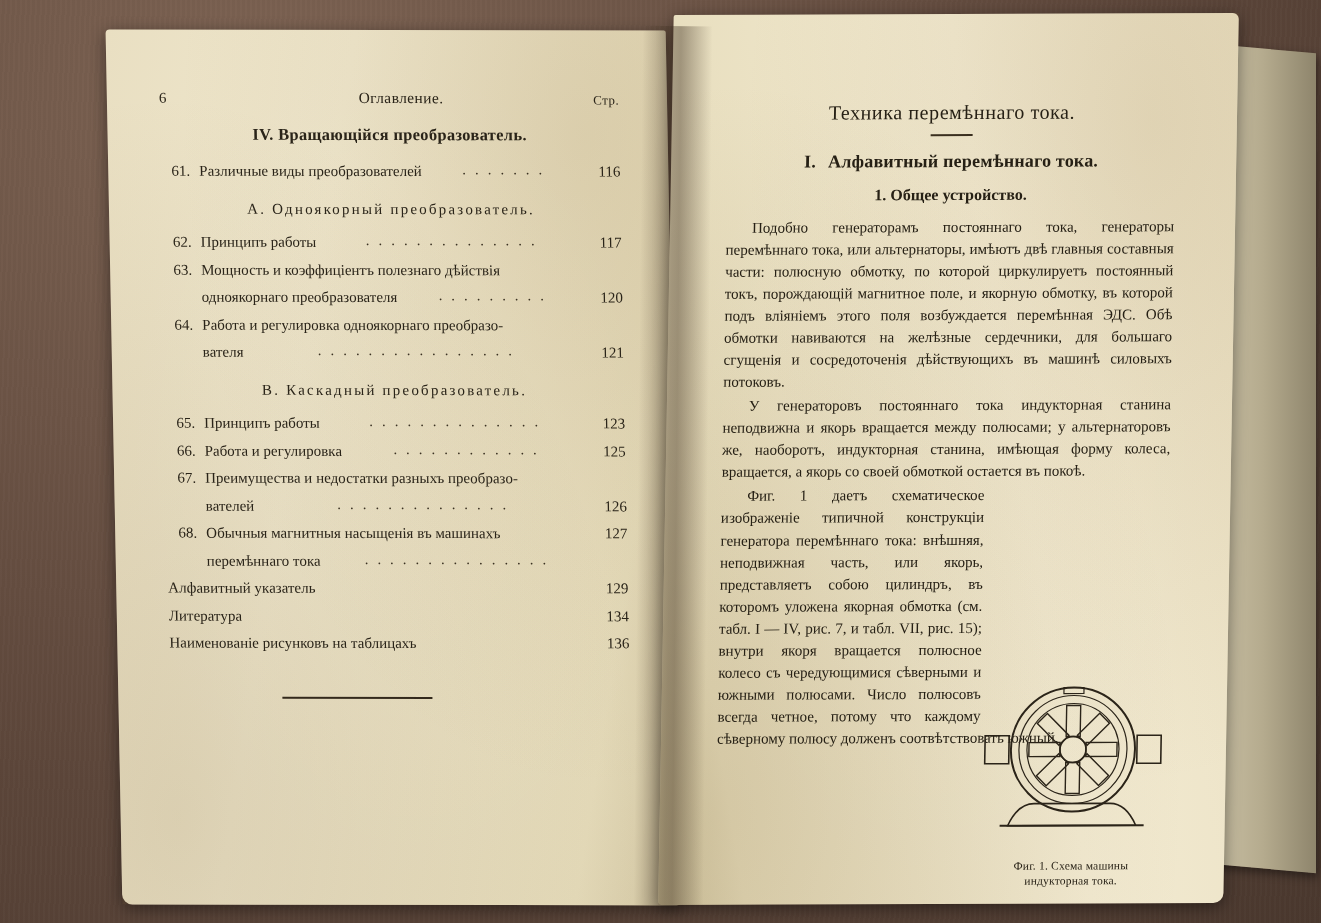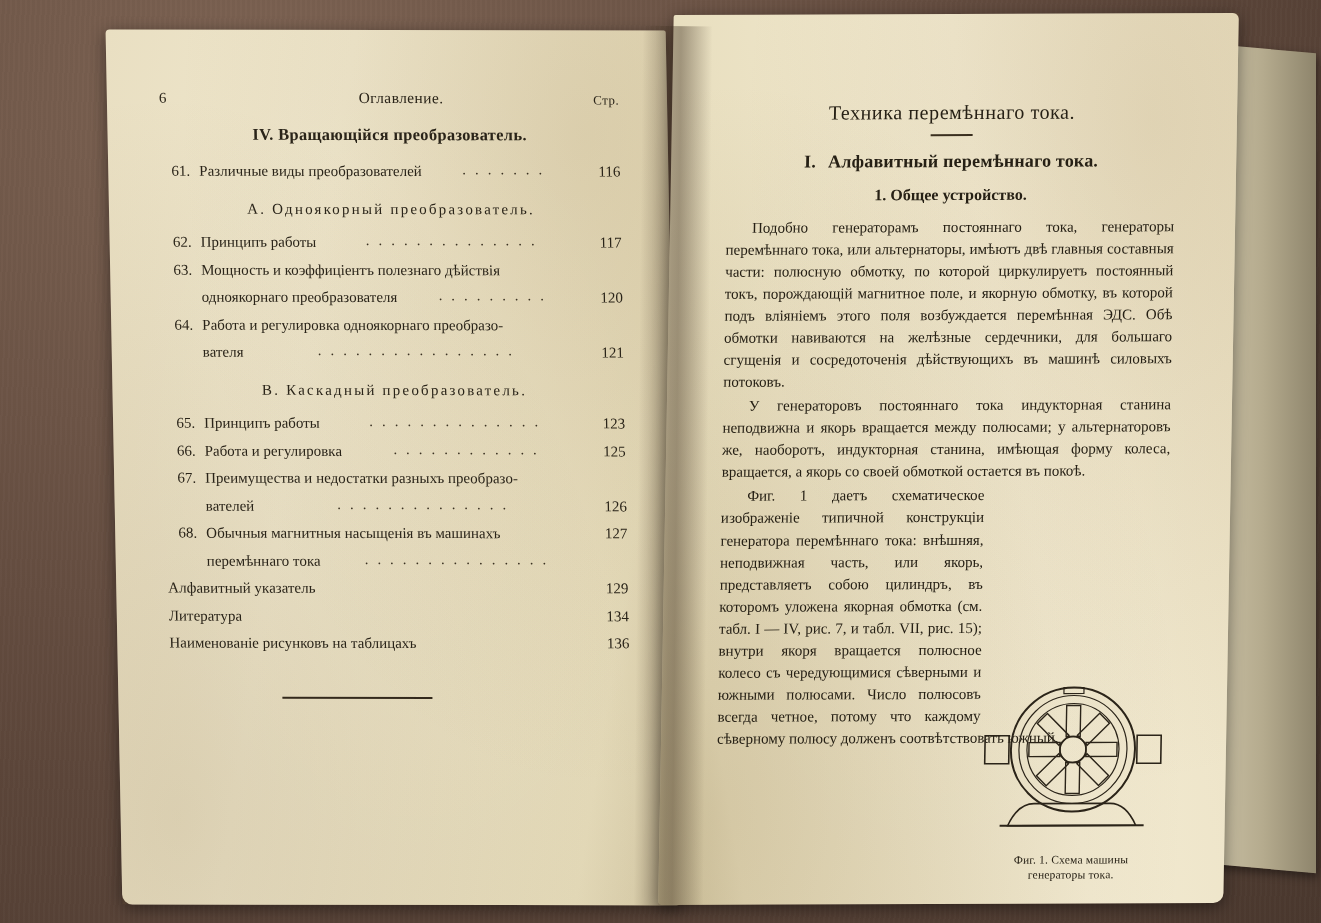"Фиг. 1. Схема машины" .figcap { margin-top: none -> 6px }
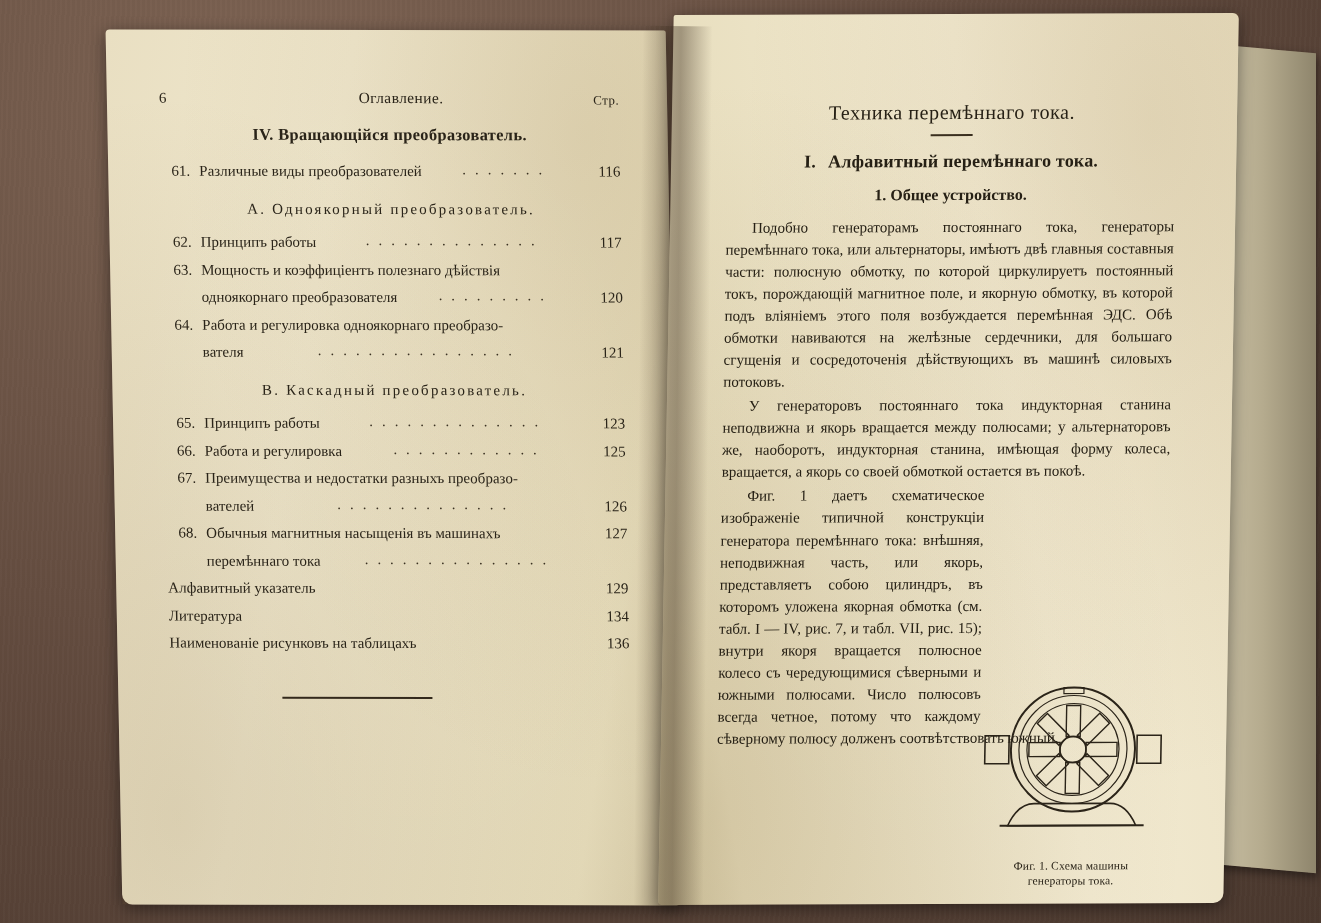"генераторы тока." div { text: генераторы -> индукторная }
